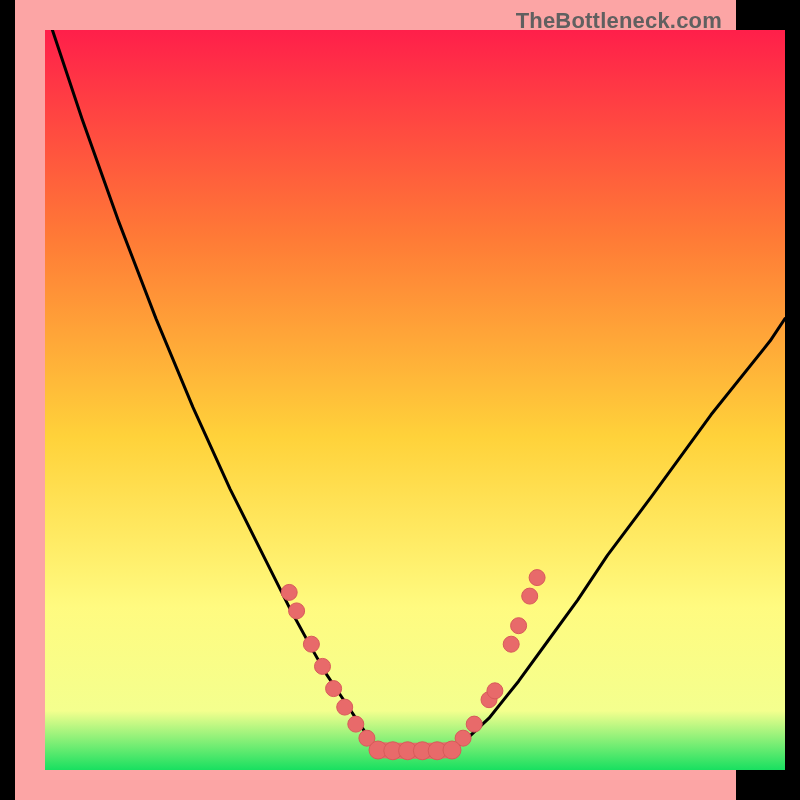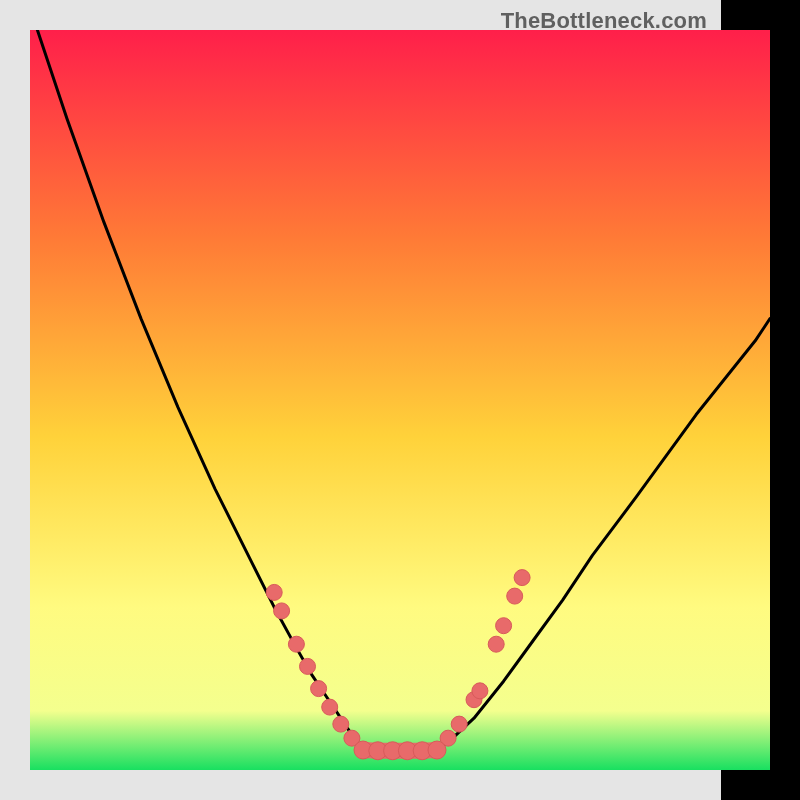"TheBottleneck.com" .container { background: #e5e5e5 -> #fca5a5; margin-left: none -> 15px }
